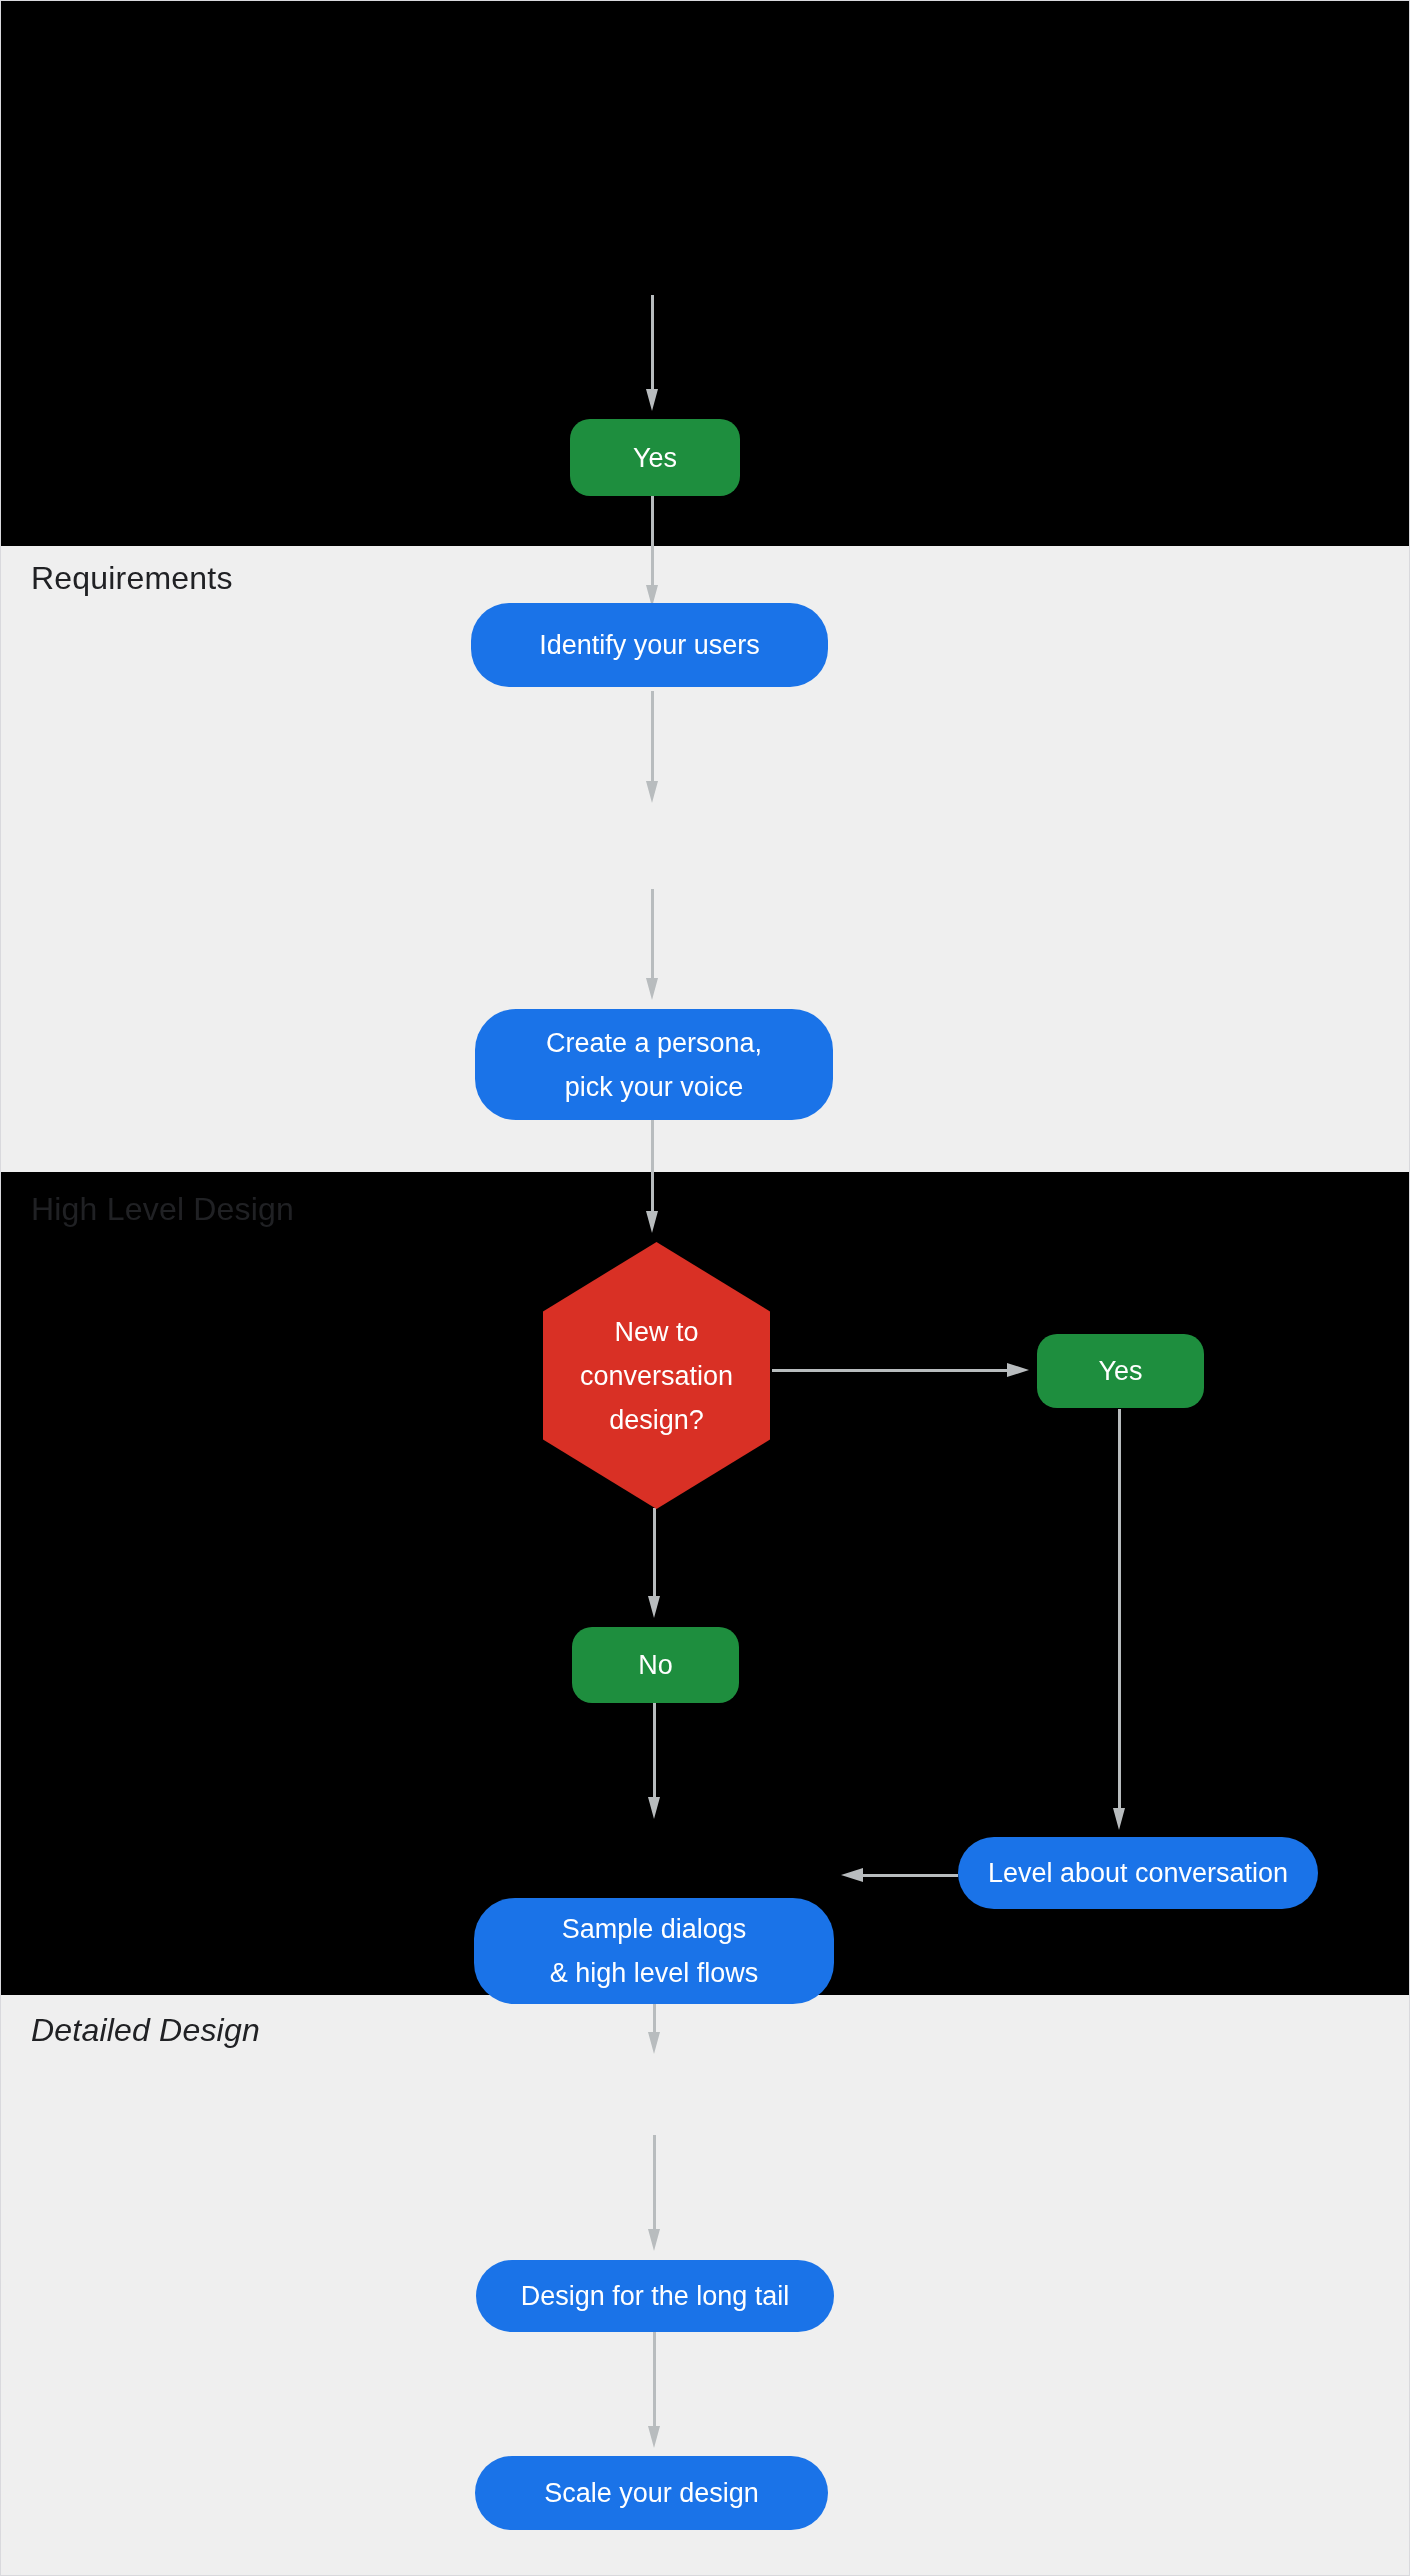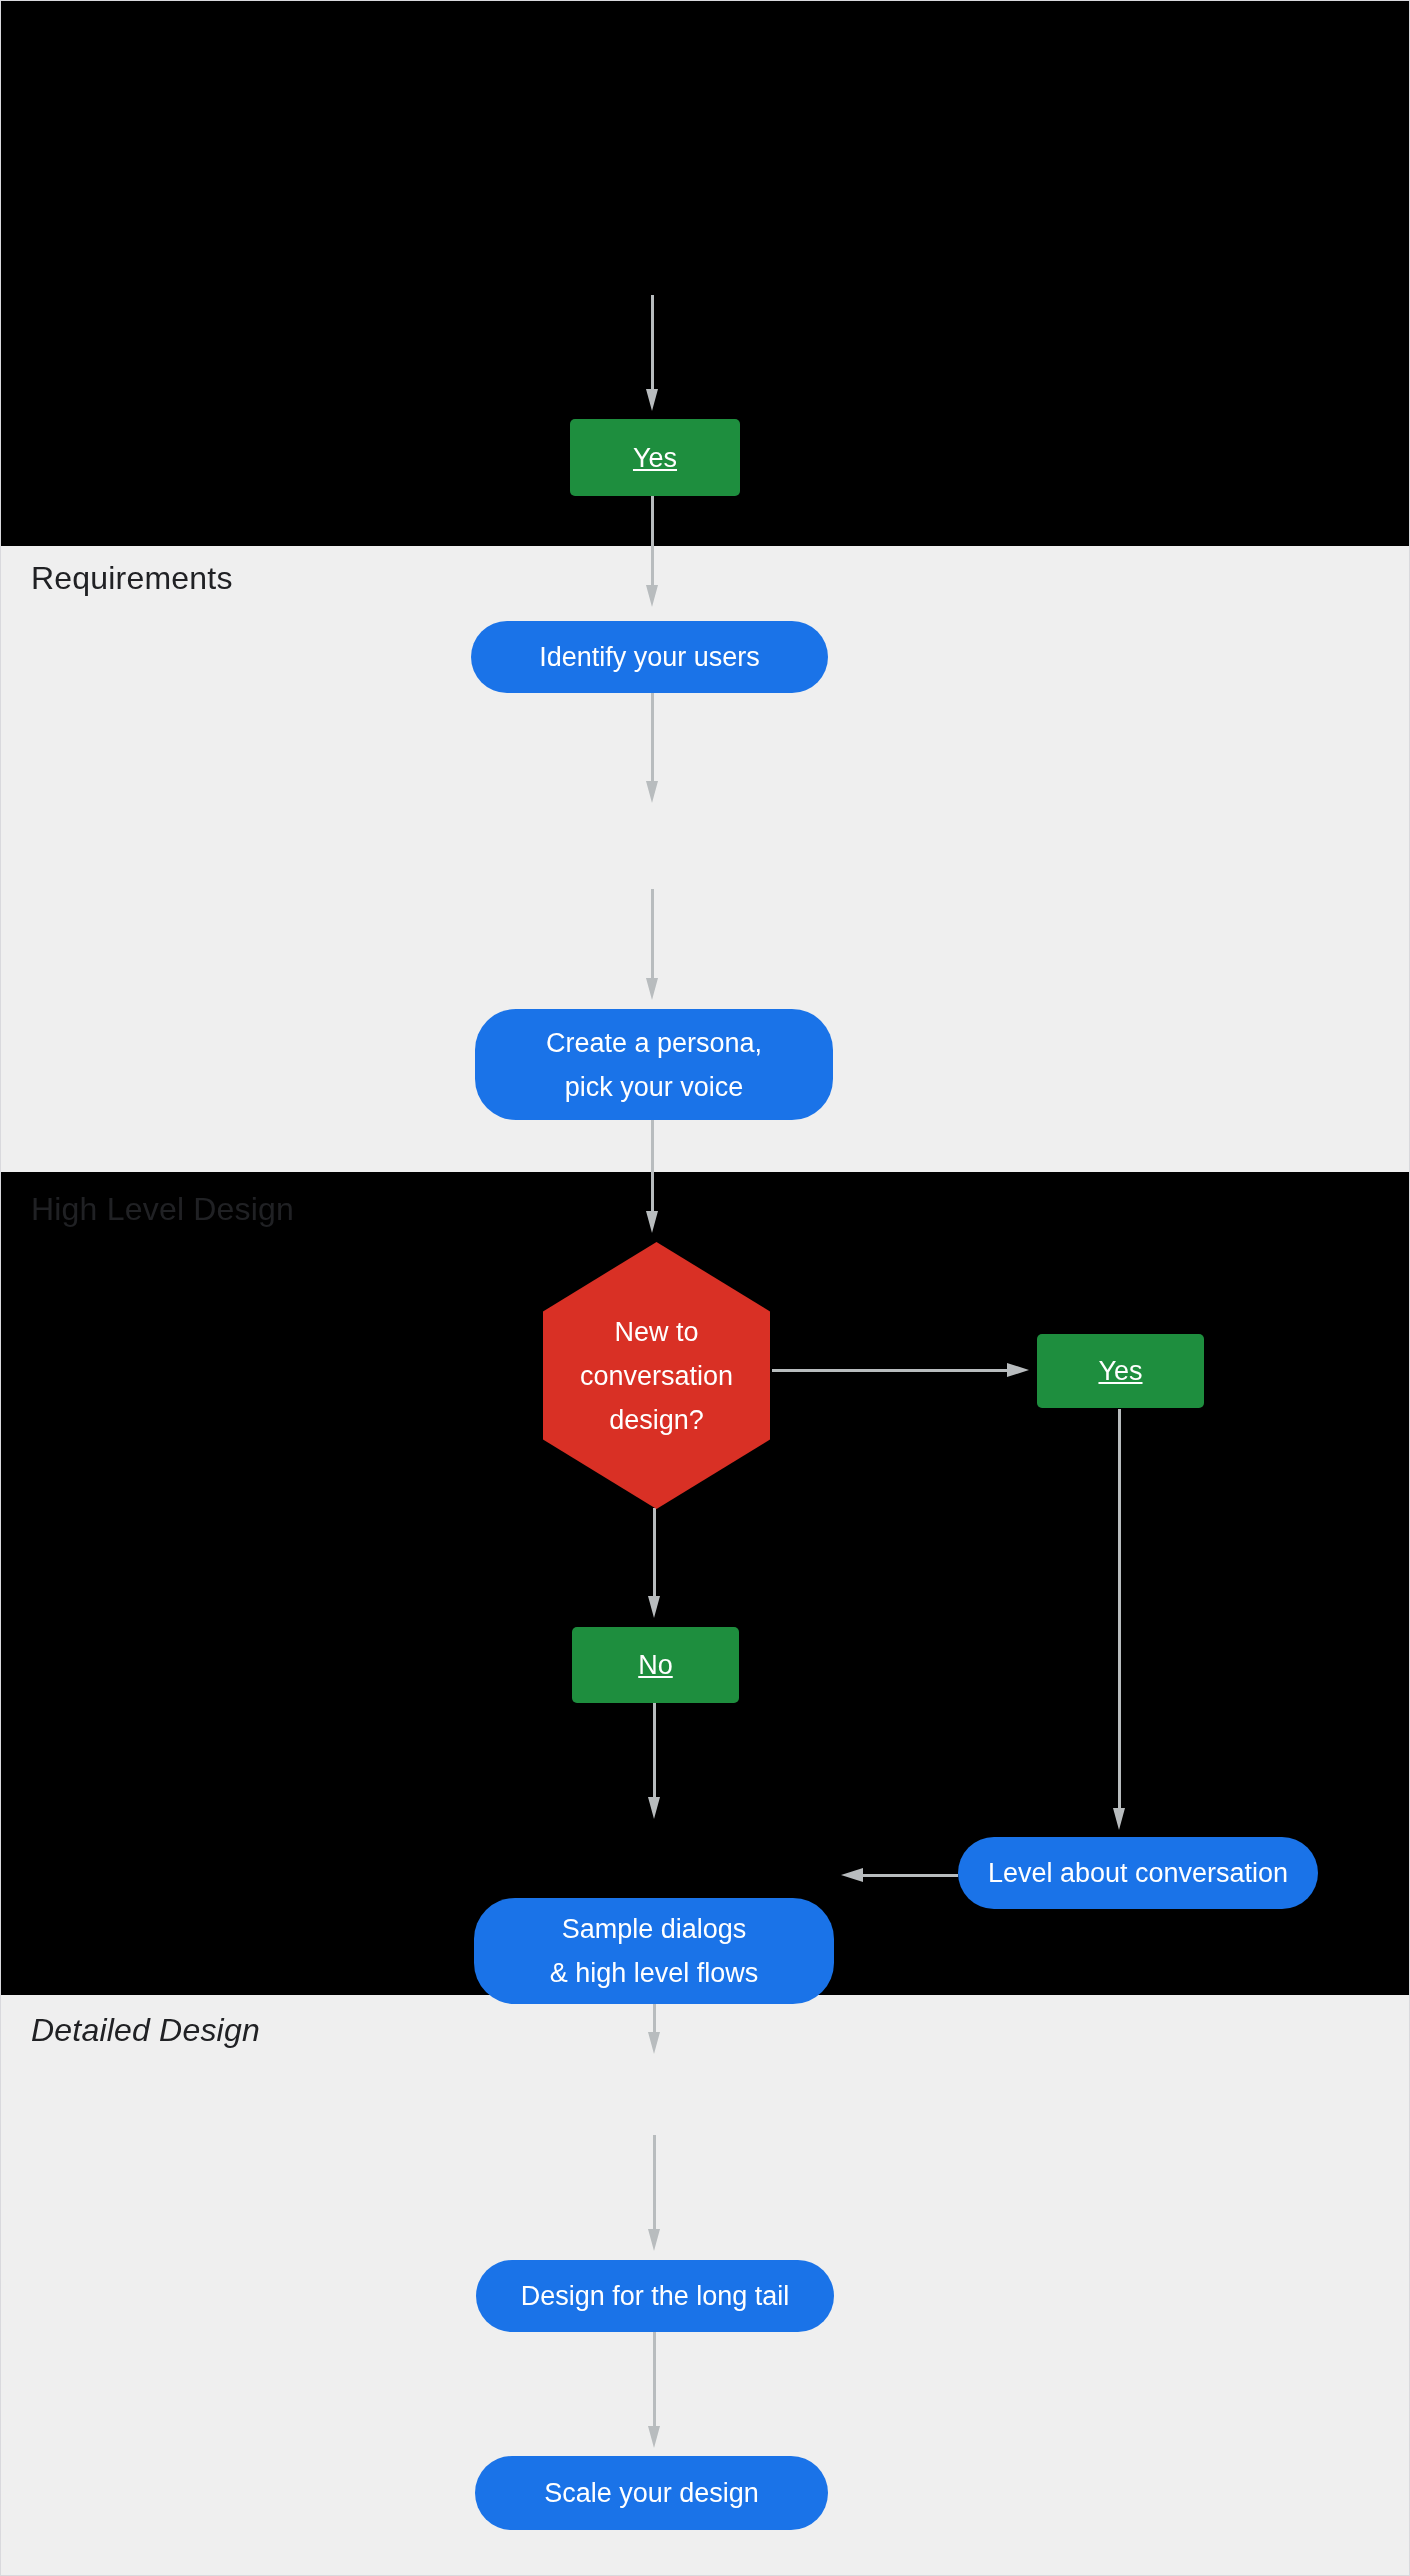"Yes" .answer-btn { border-radius: 5px -> 20px; text-decoration: underline -> none }
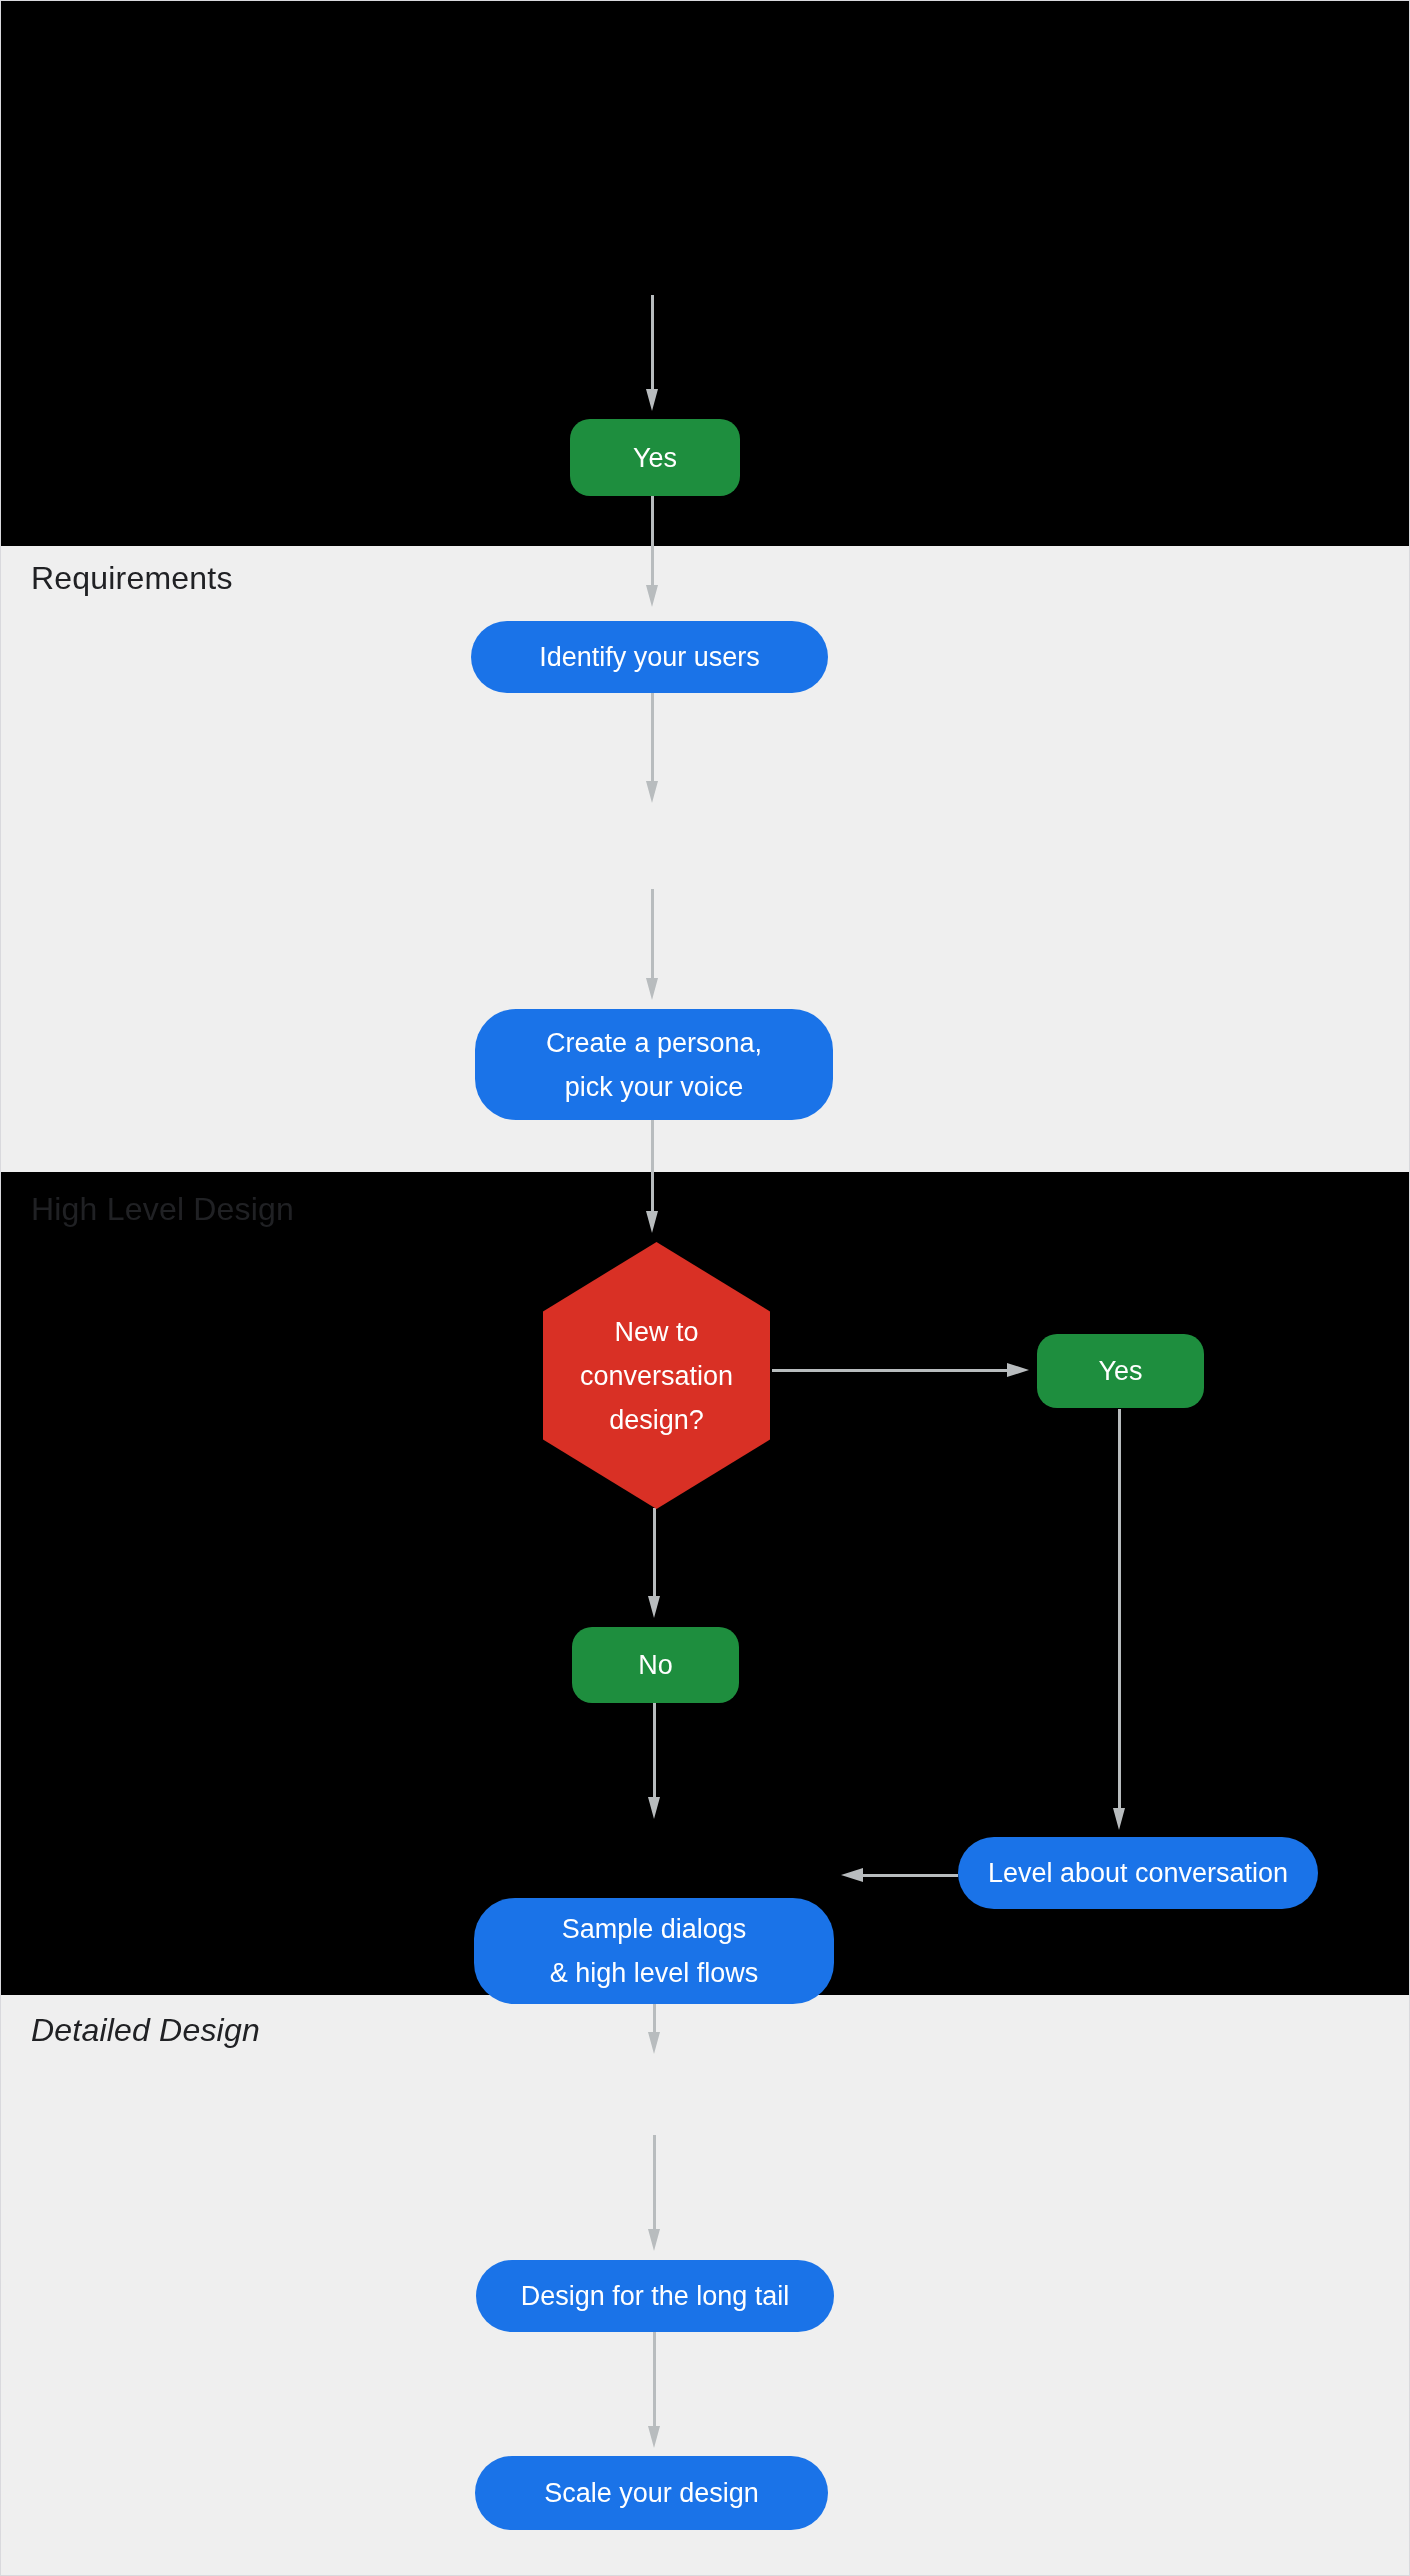"Identify your users" div.node { height: 72px -> 84px; top: 621px -> 603px }
